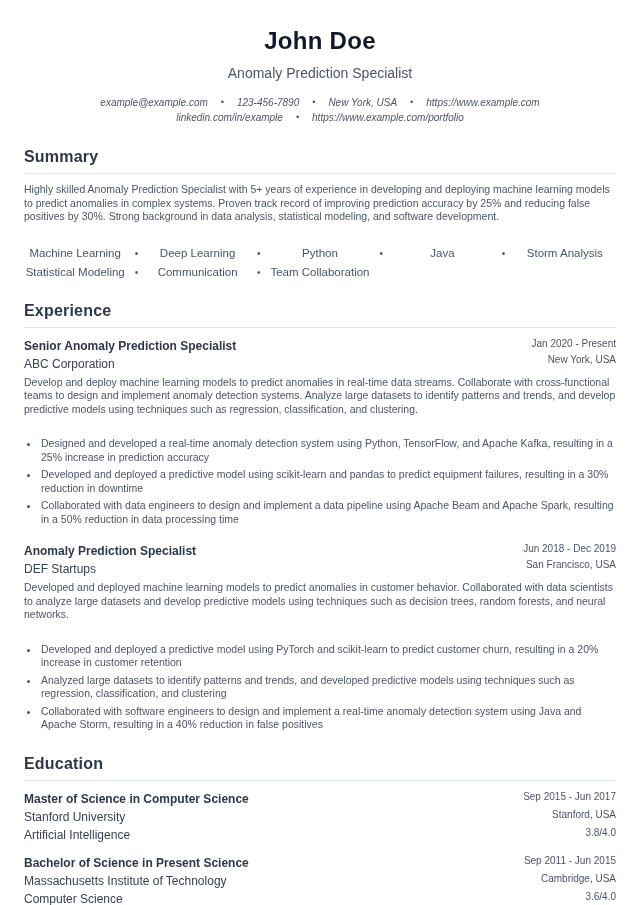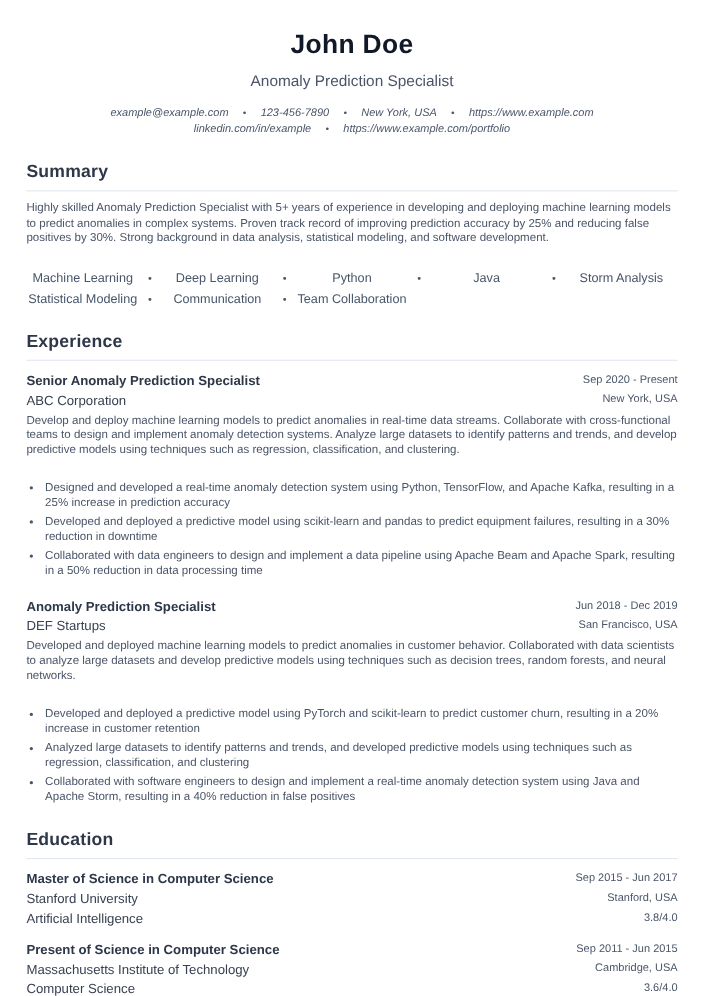"Senior Anomaly Prediction Specialist" .row2 { align-items: center -> flex-start }
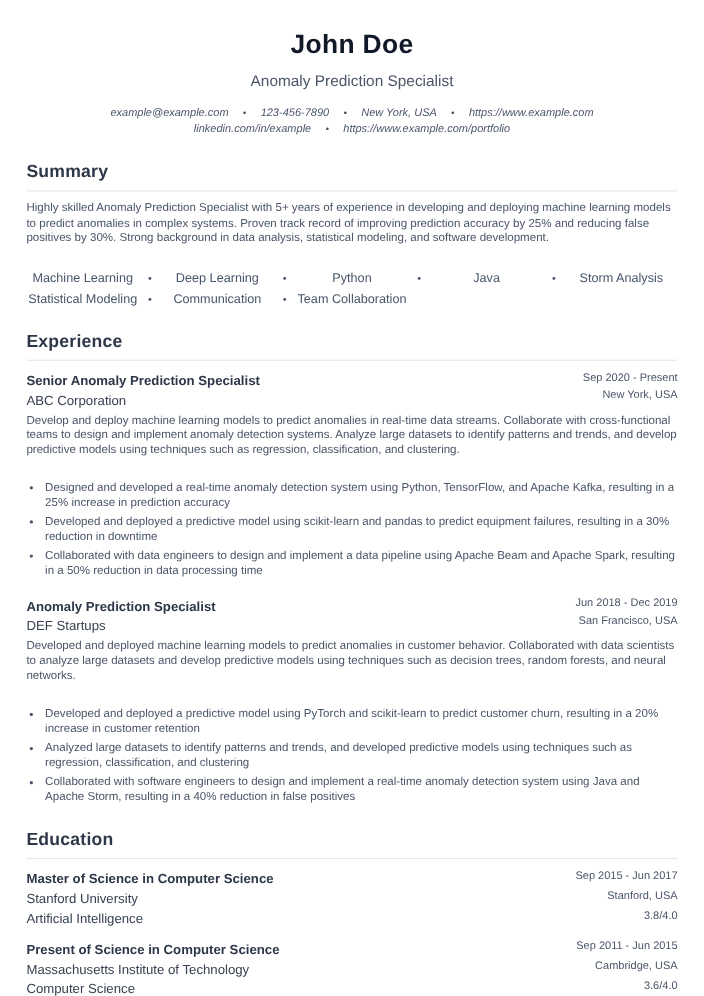"Sep 2020 - Present" span.right-meta { text: Sep -> Jan }
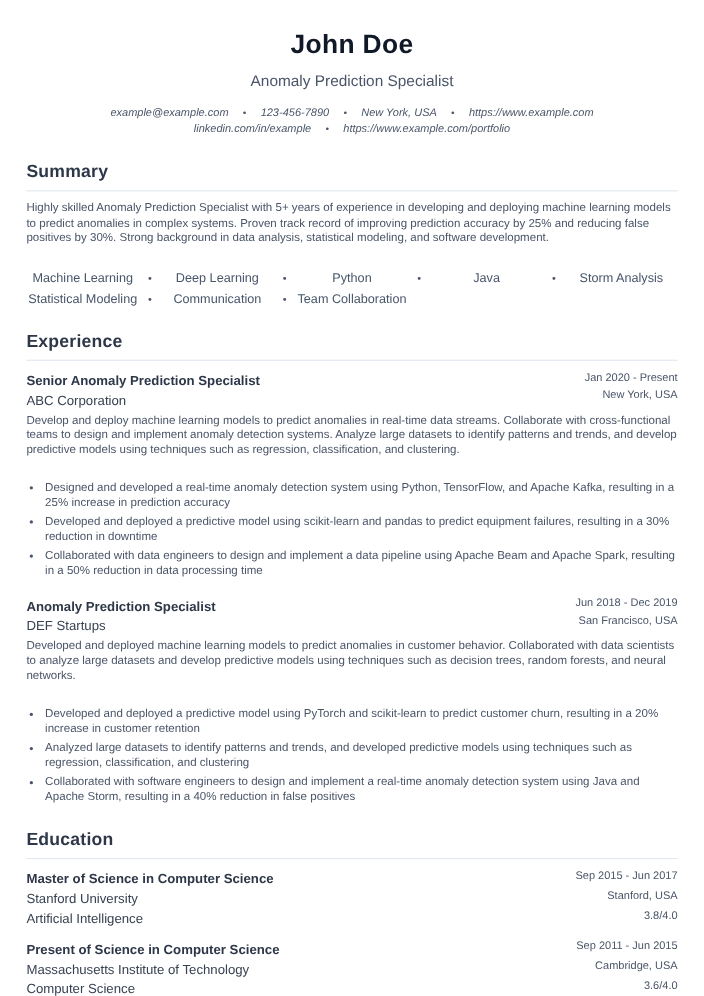"Present of Science in Computer" span.degree { text: Present of Science in Computer -> Bachelor of Science in Present }
